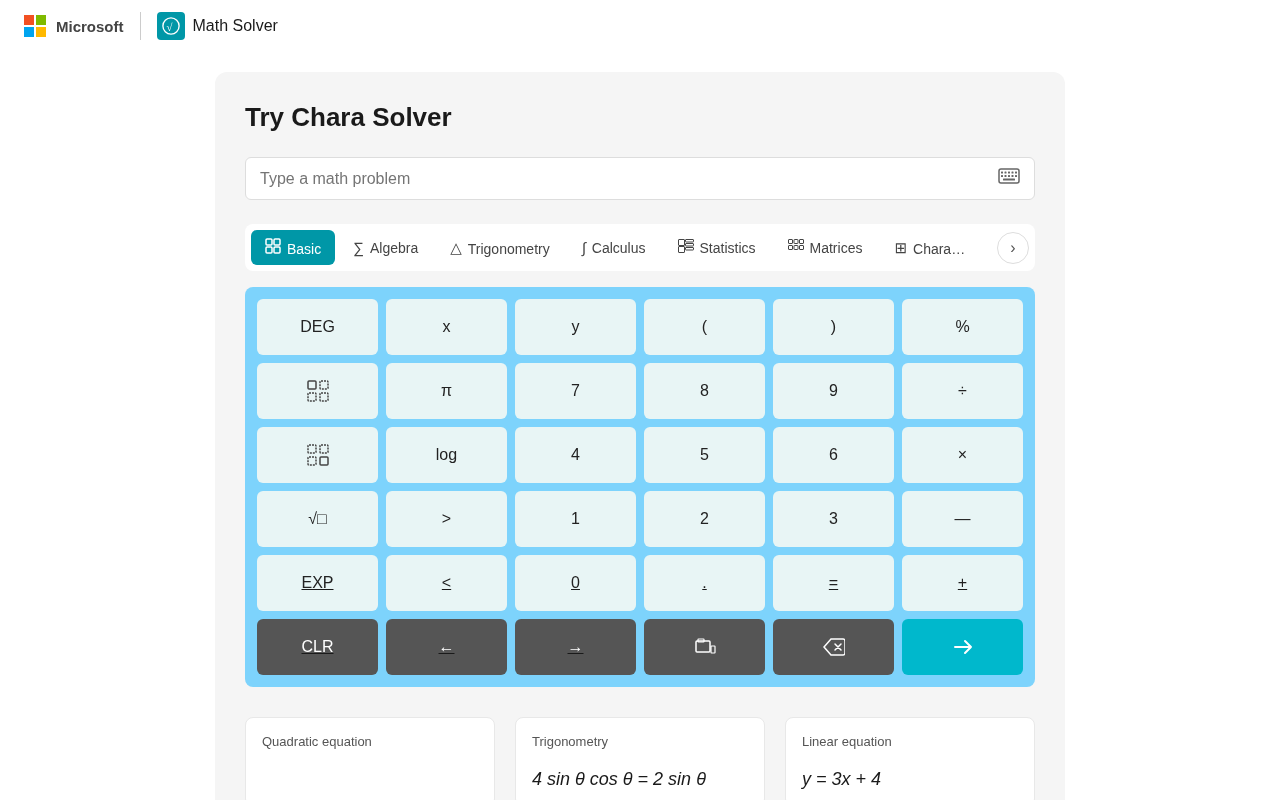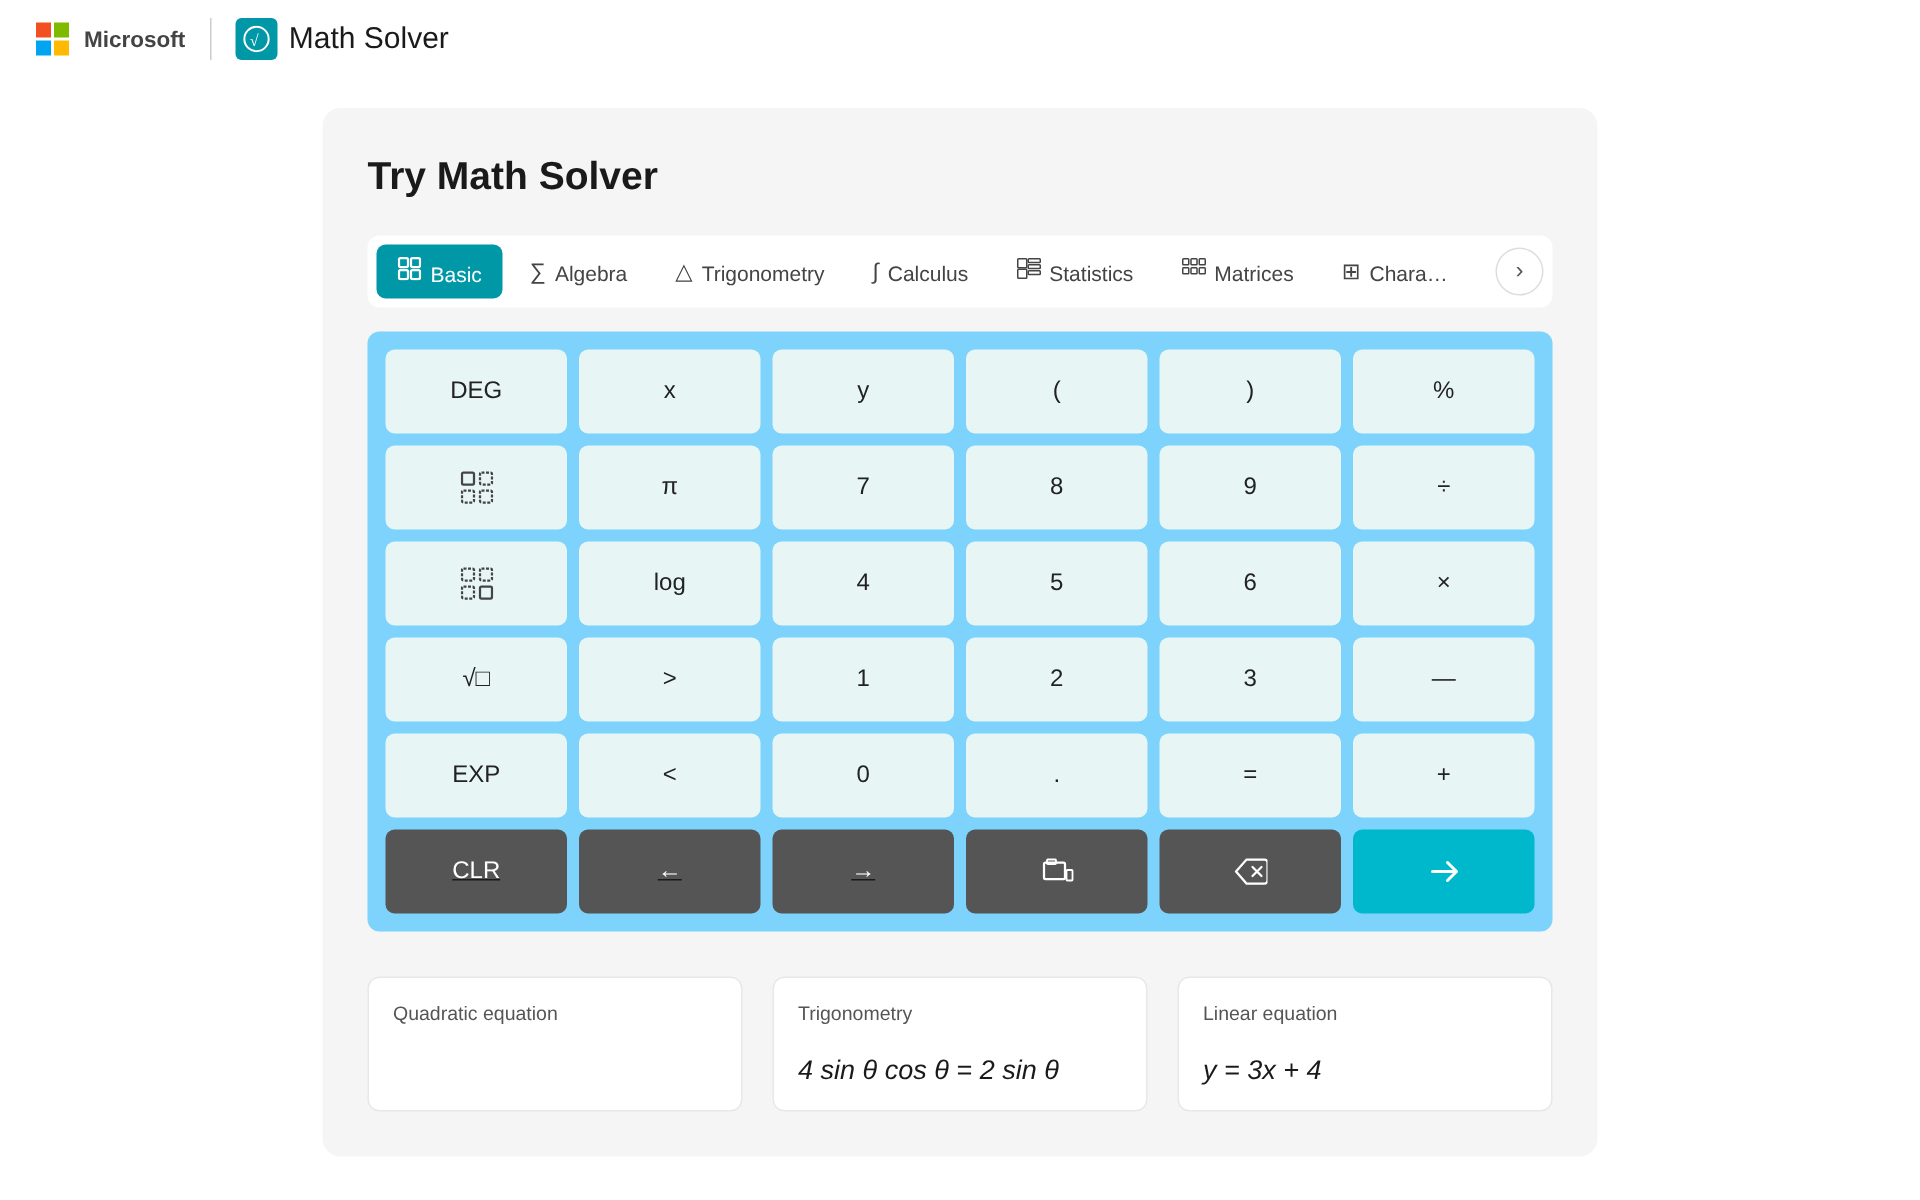"Math Solver" .app-name { font-size: 20px -> 16px }
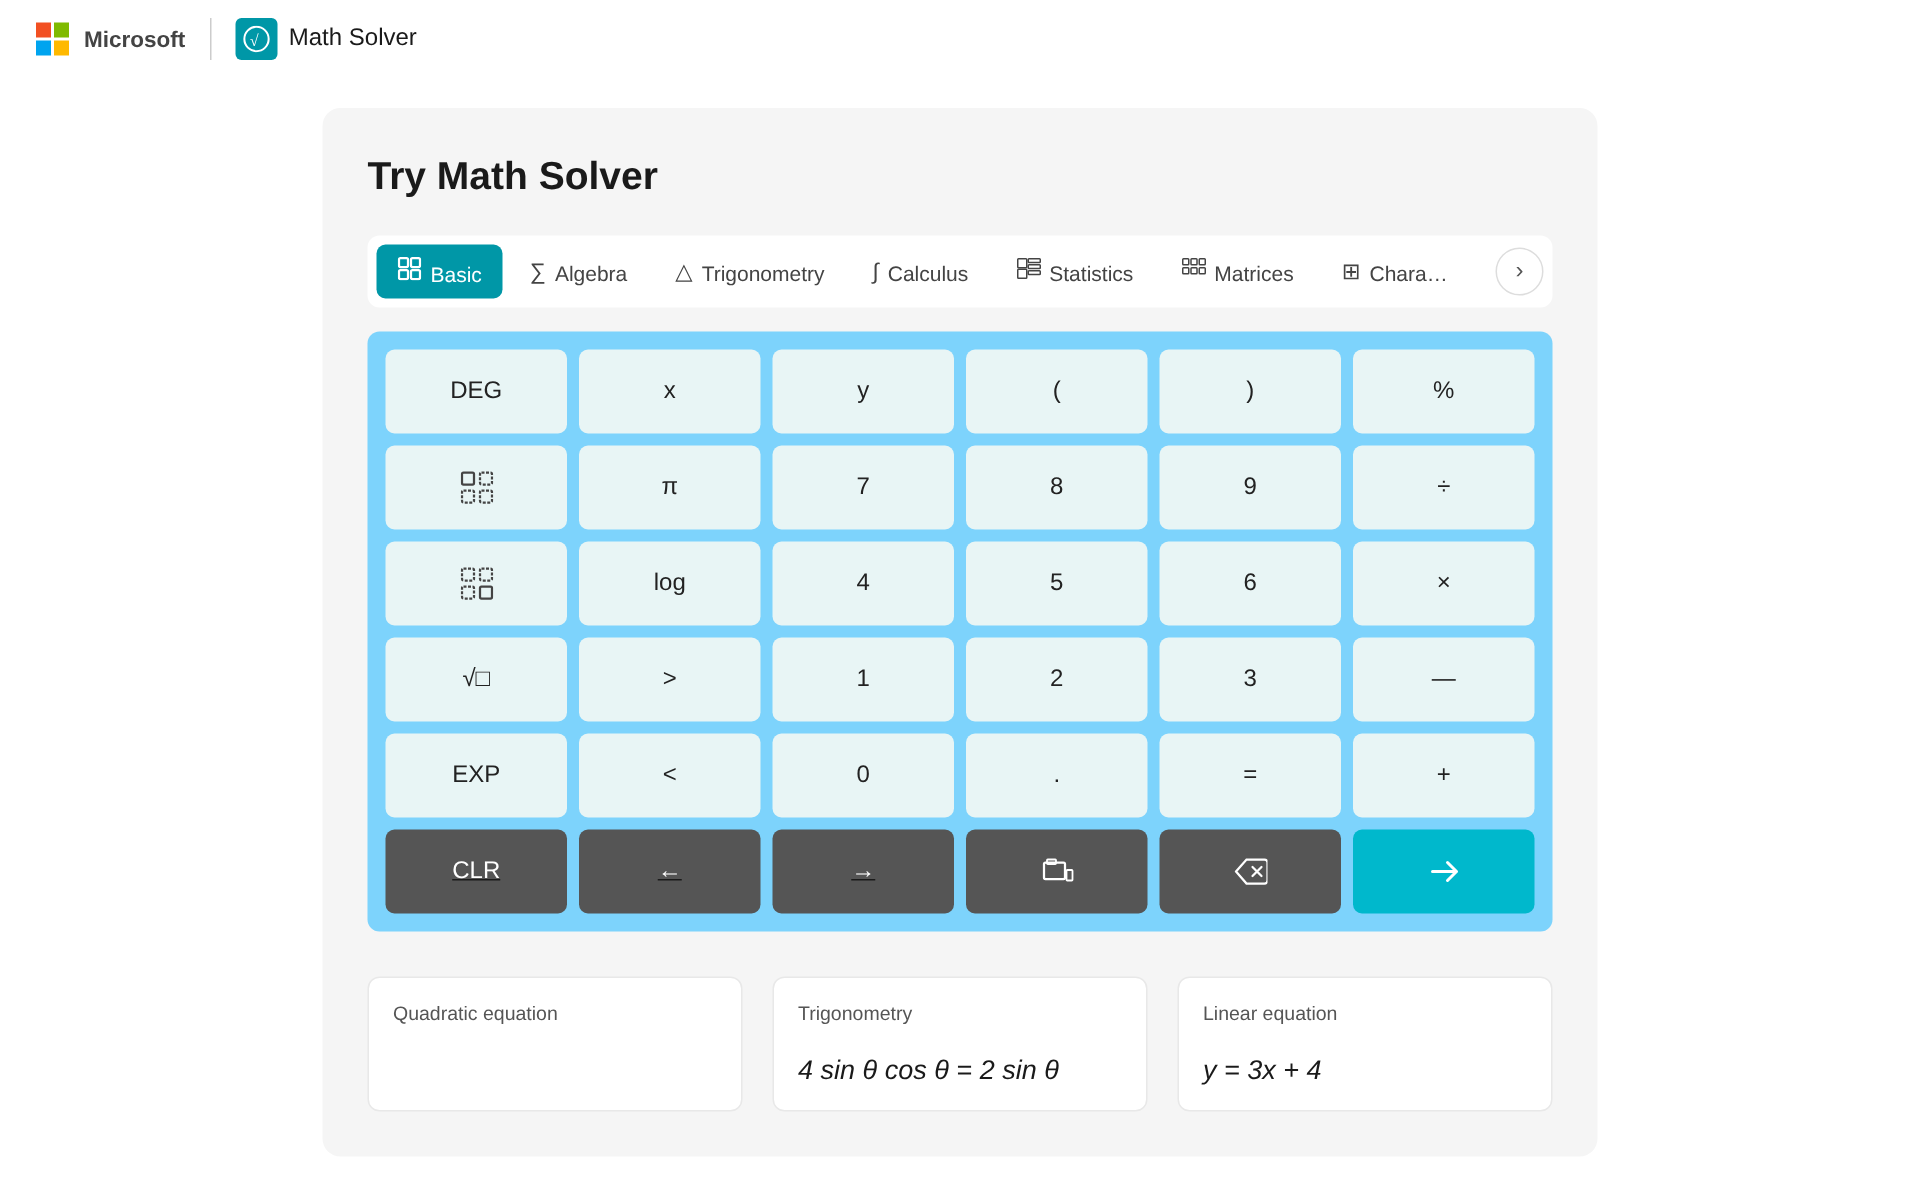"Try Math Solver" h1.page-title { text: Math -> Chara }
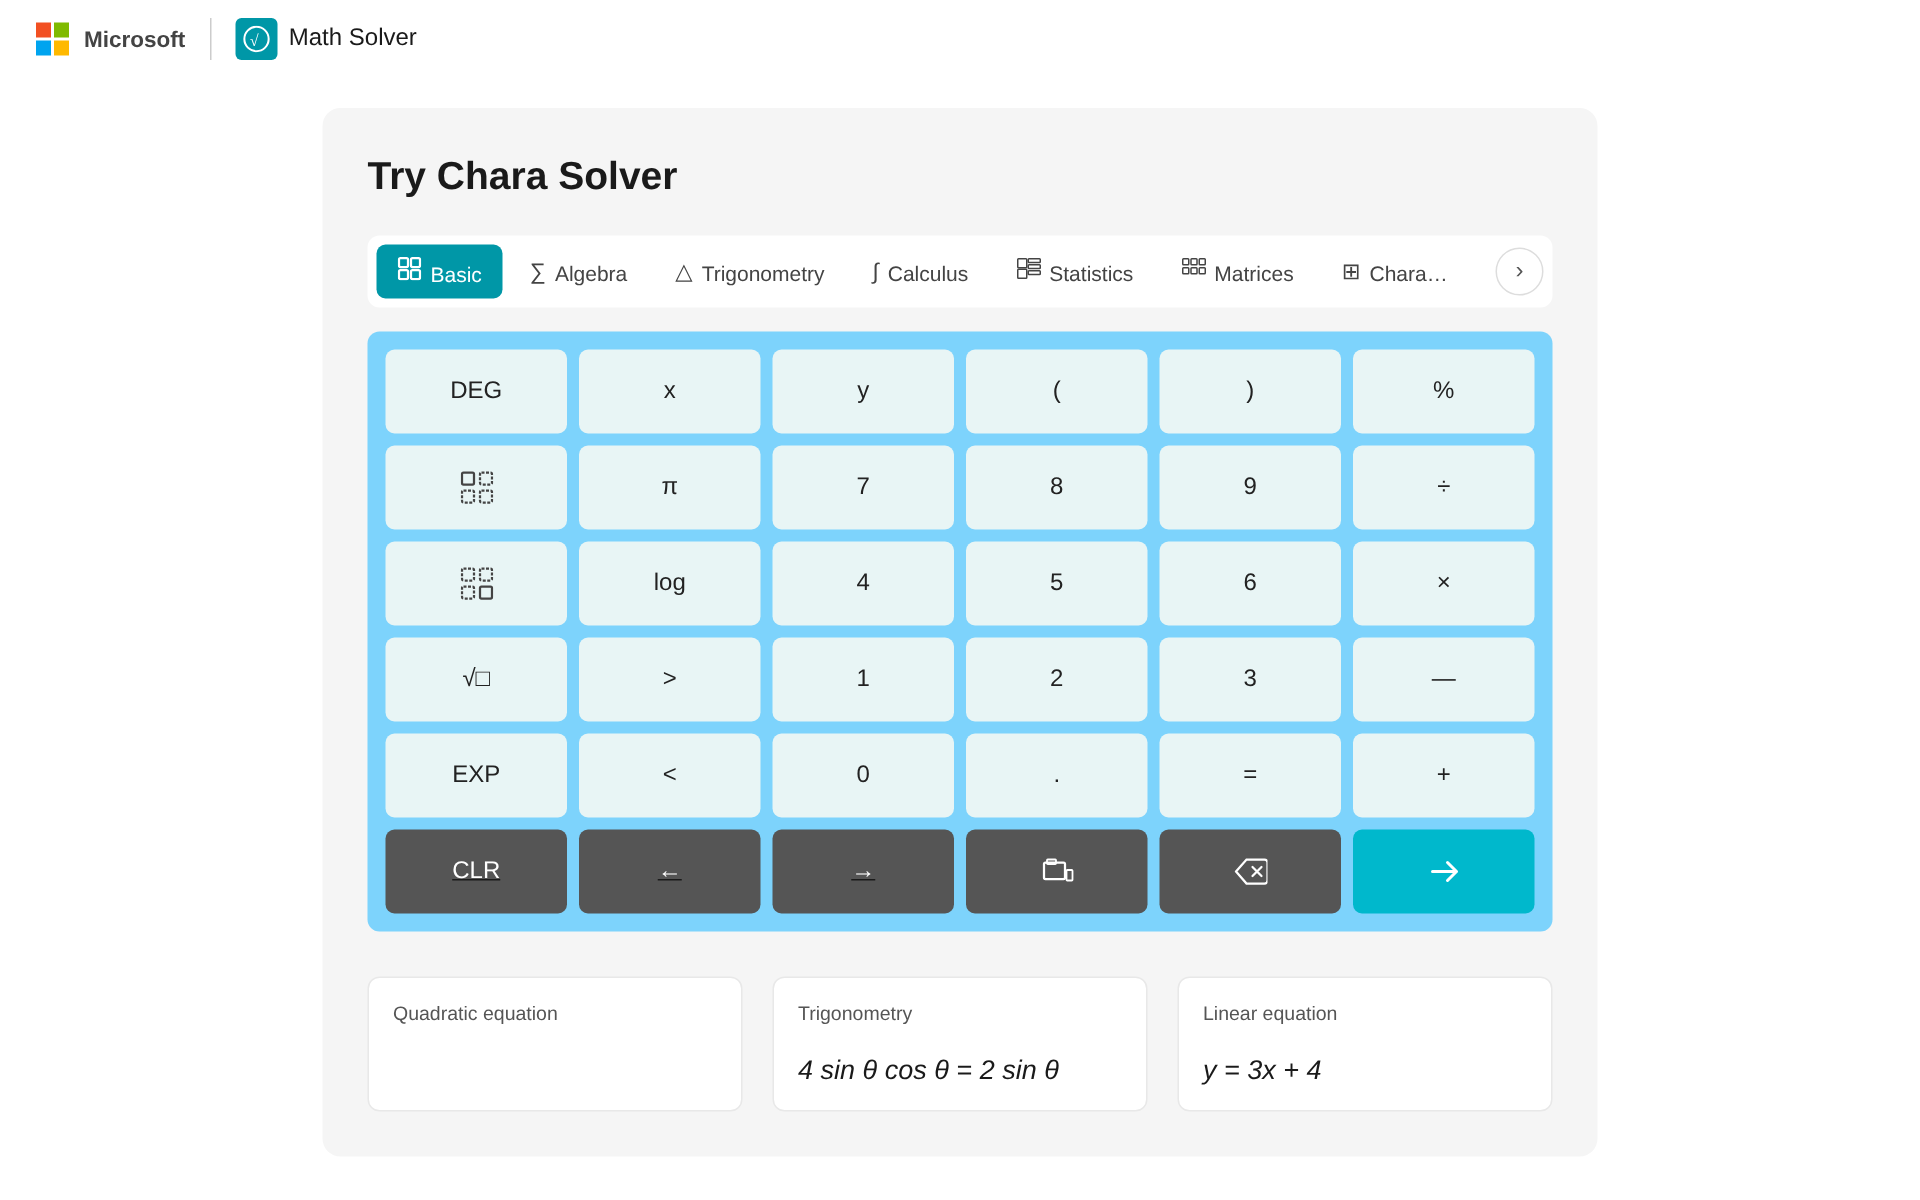"Type a math problem" div.search-box { html: none -> <div> <input> <span> <svg> <rect></rect> <rect></rect> <rect></rect> <rect></rect> <rect></rect> <rect></rect> <rect></rect> <rect></rect> <rect></rect> <rect></rect> <rect></rect> <rect></rect> </svg> </span> </div> }
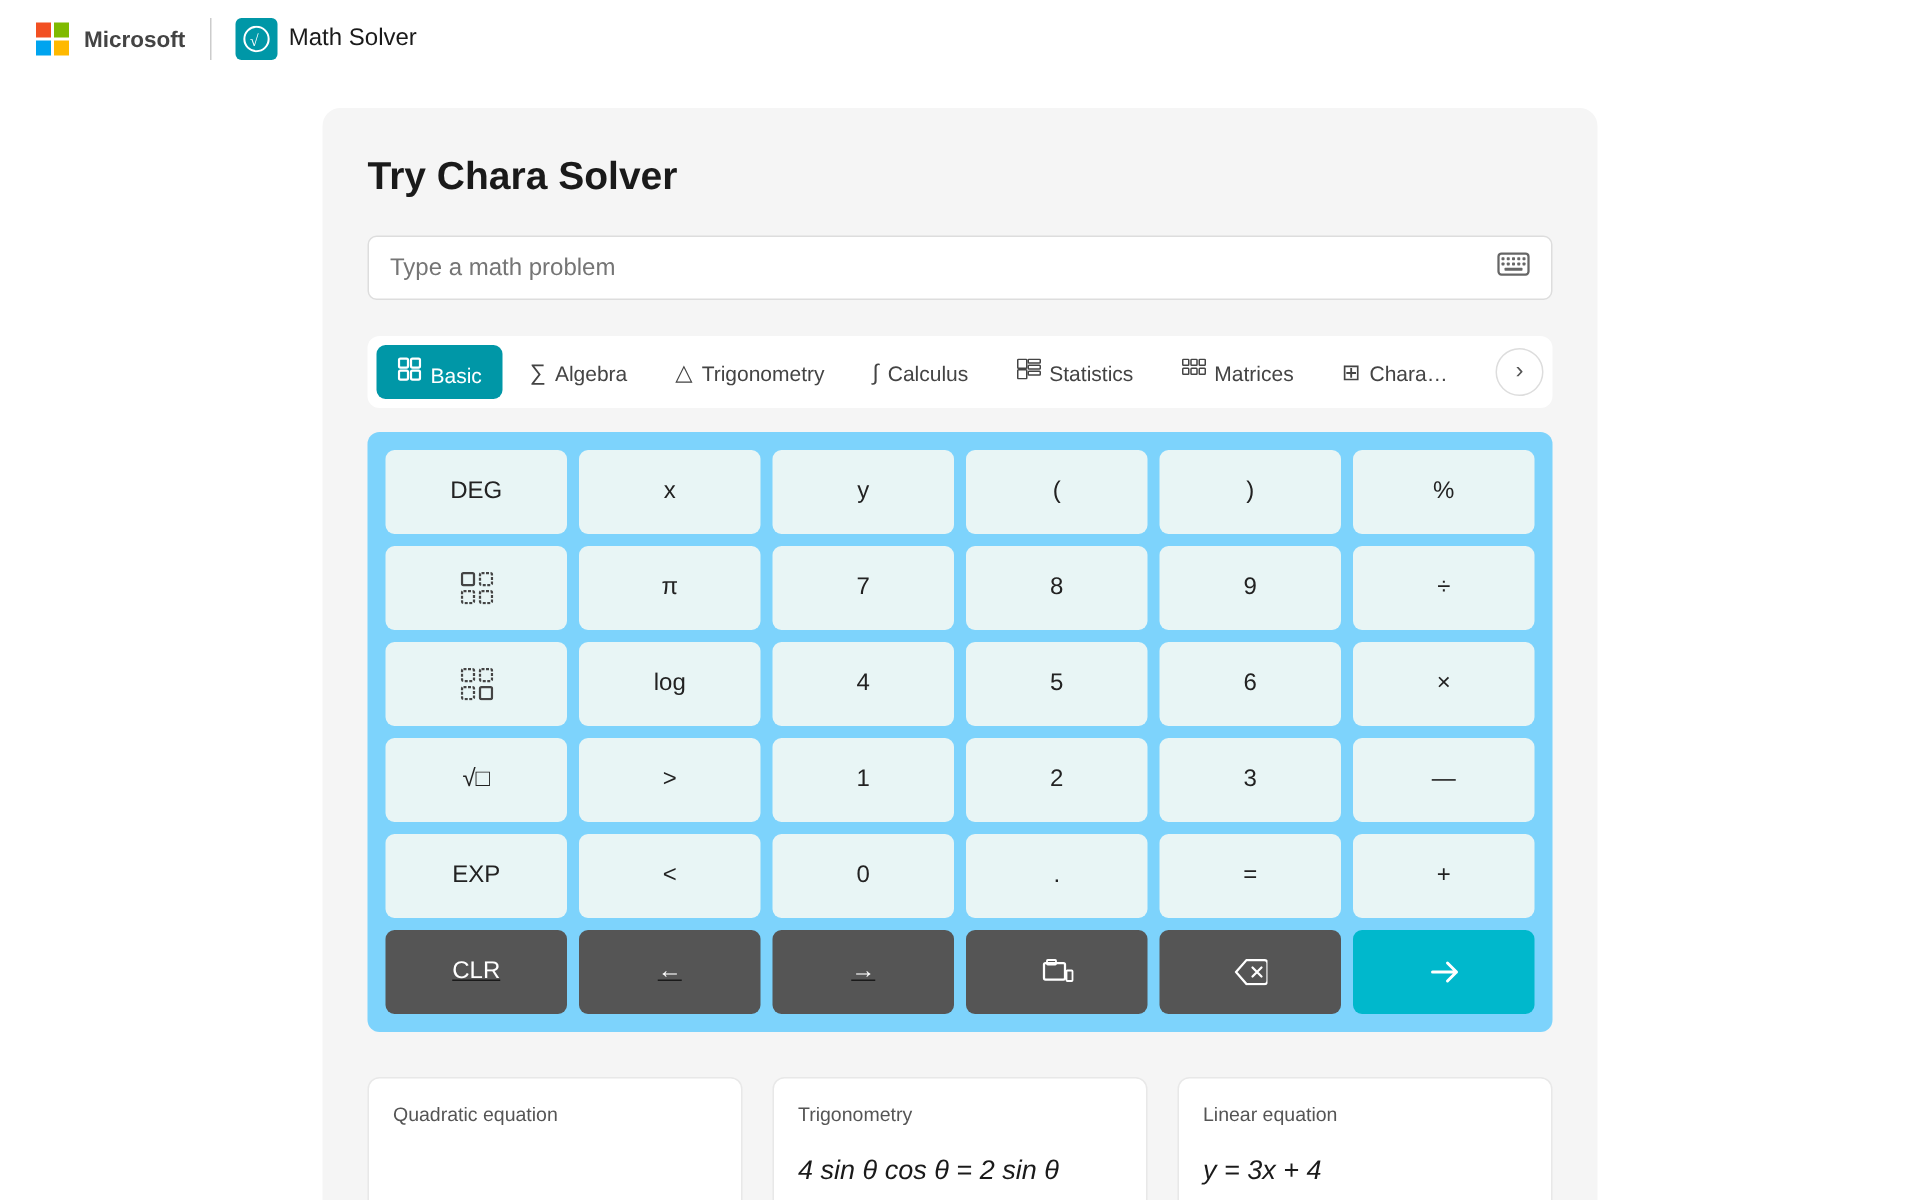"EXP" div.calc-grid { text-decoration: none -> underline }
